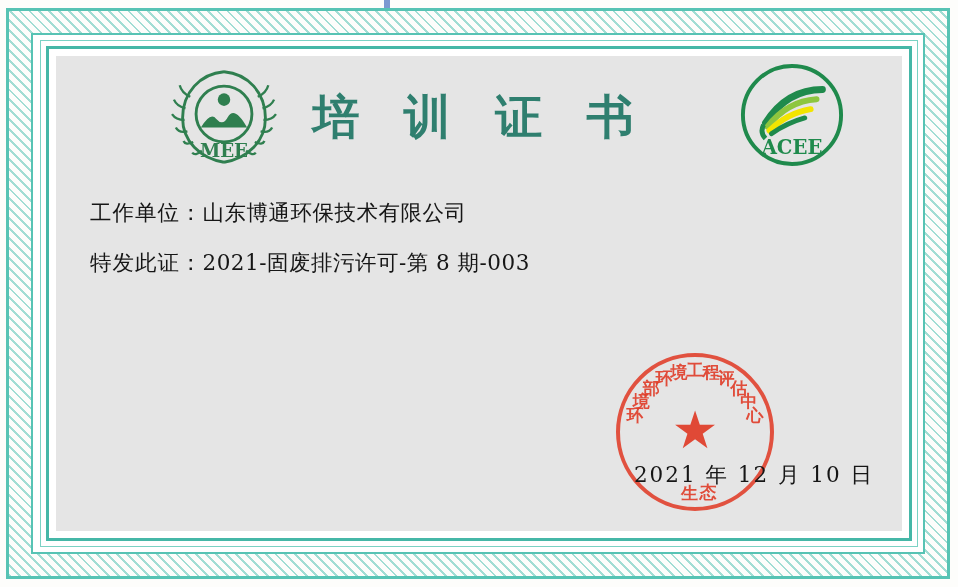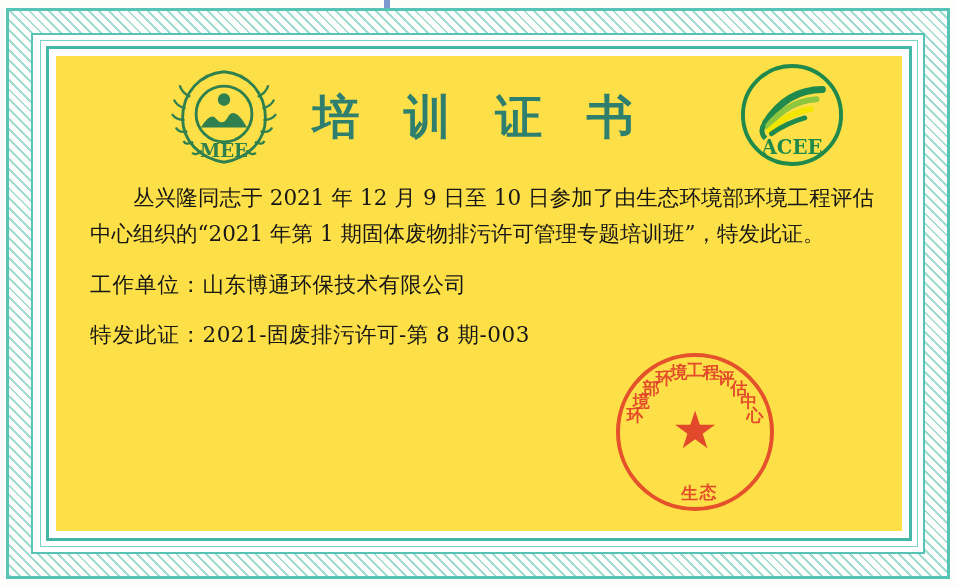"MEE" .content { background: #fde047 -> #e5e5e5 }
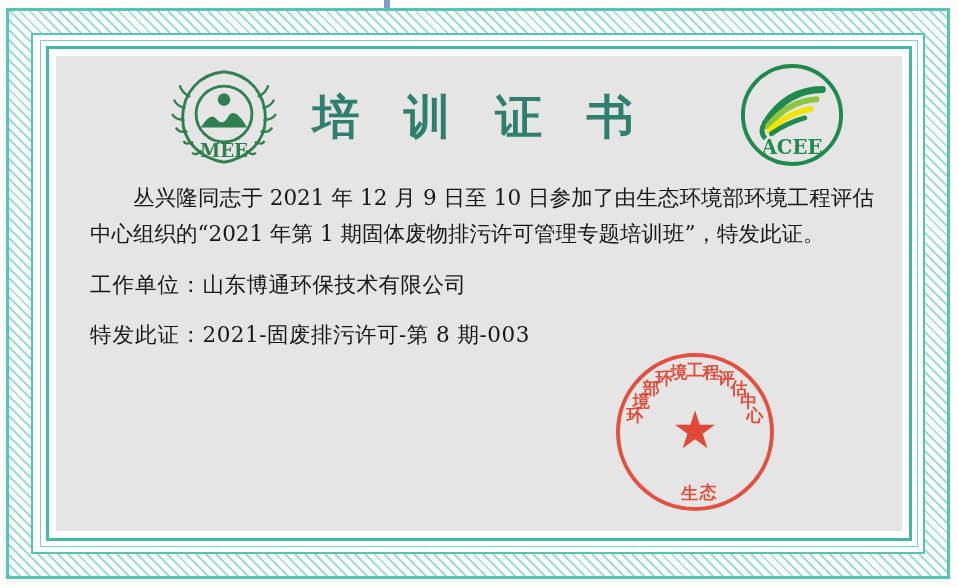"丛兴隆同志于 2021 年 12 月" div.para { html: <div>丛兴隆同志于 2021 年 12 月 9 日至 10 日参加了由生态环境部环境工程评估中心组织的“2021 年第 1 期固体废物排污许可管理专题培训班”，特发此证。</div> -> none }
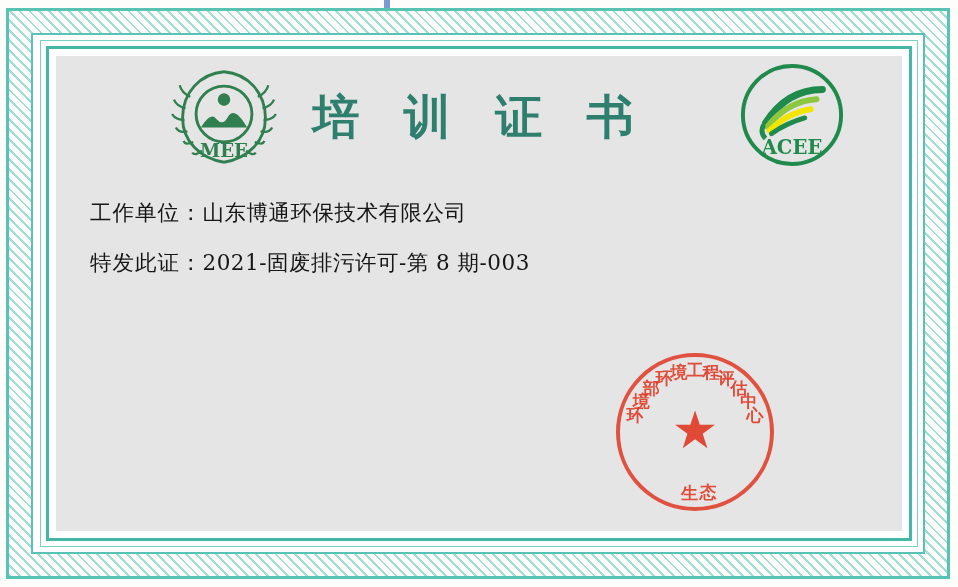"2021 年 12 月 10" div.date-line { html: none -> <div>2021 年 12 月 10 日</div> }
